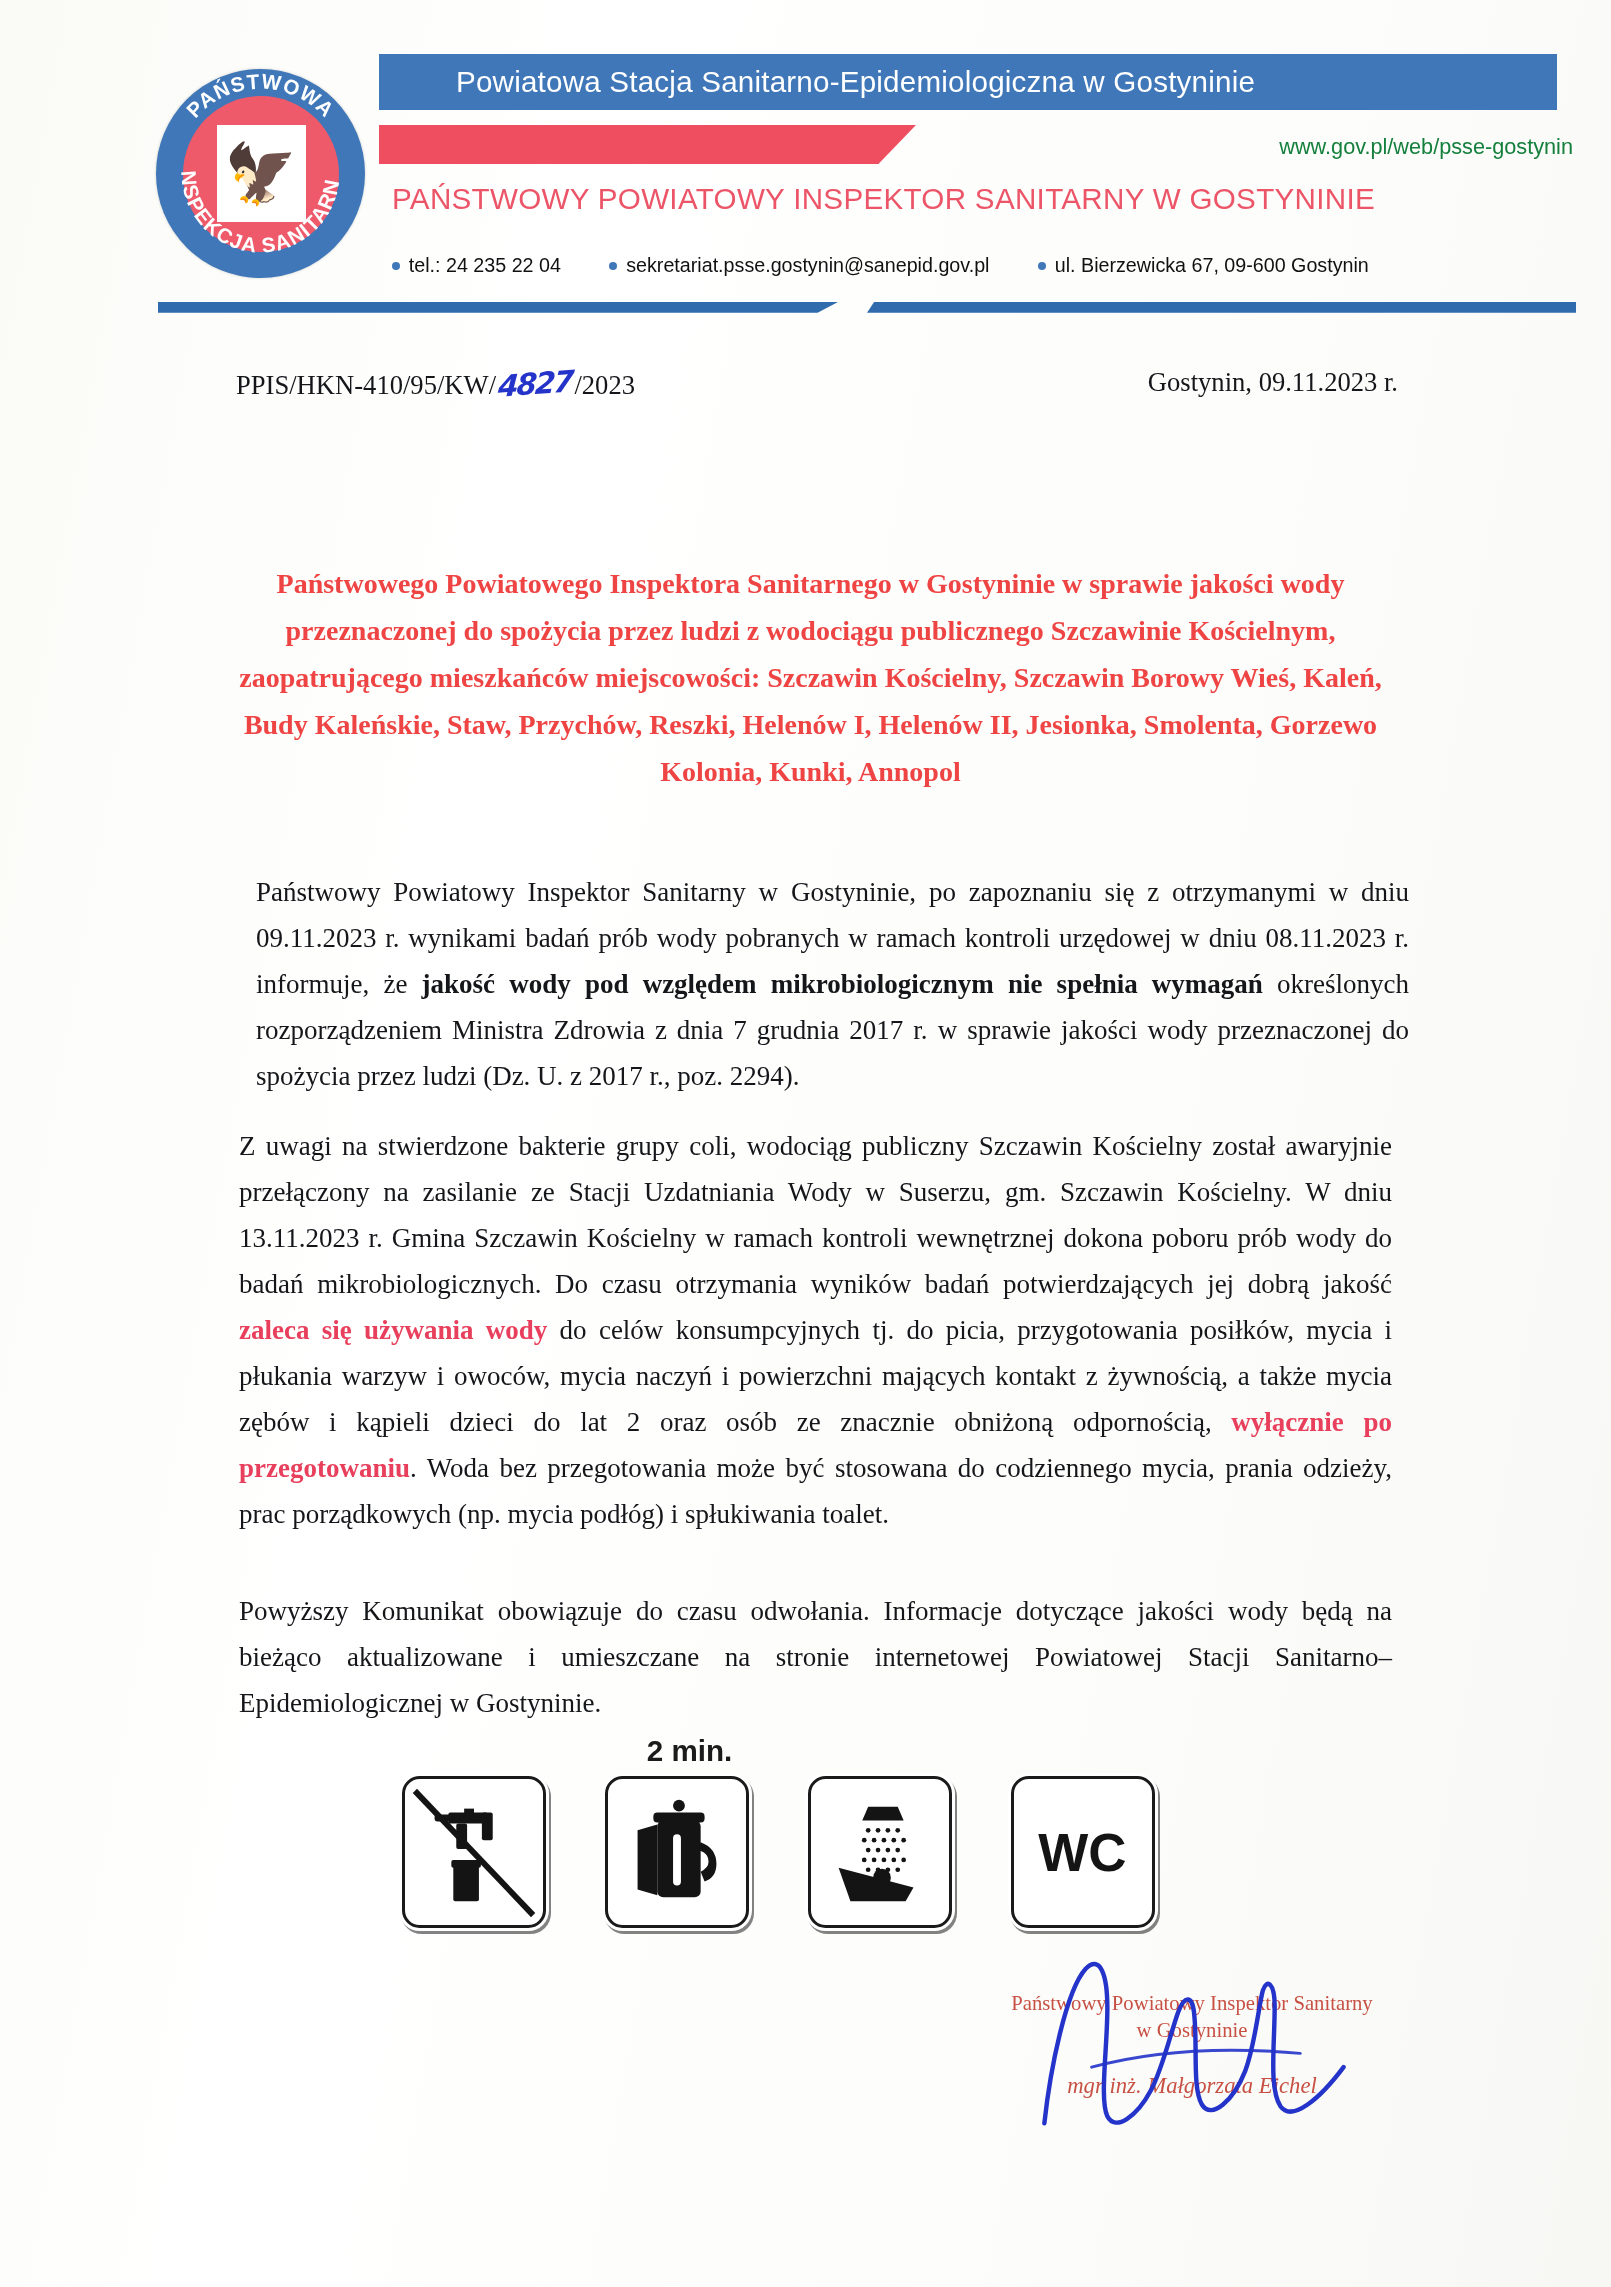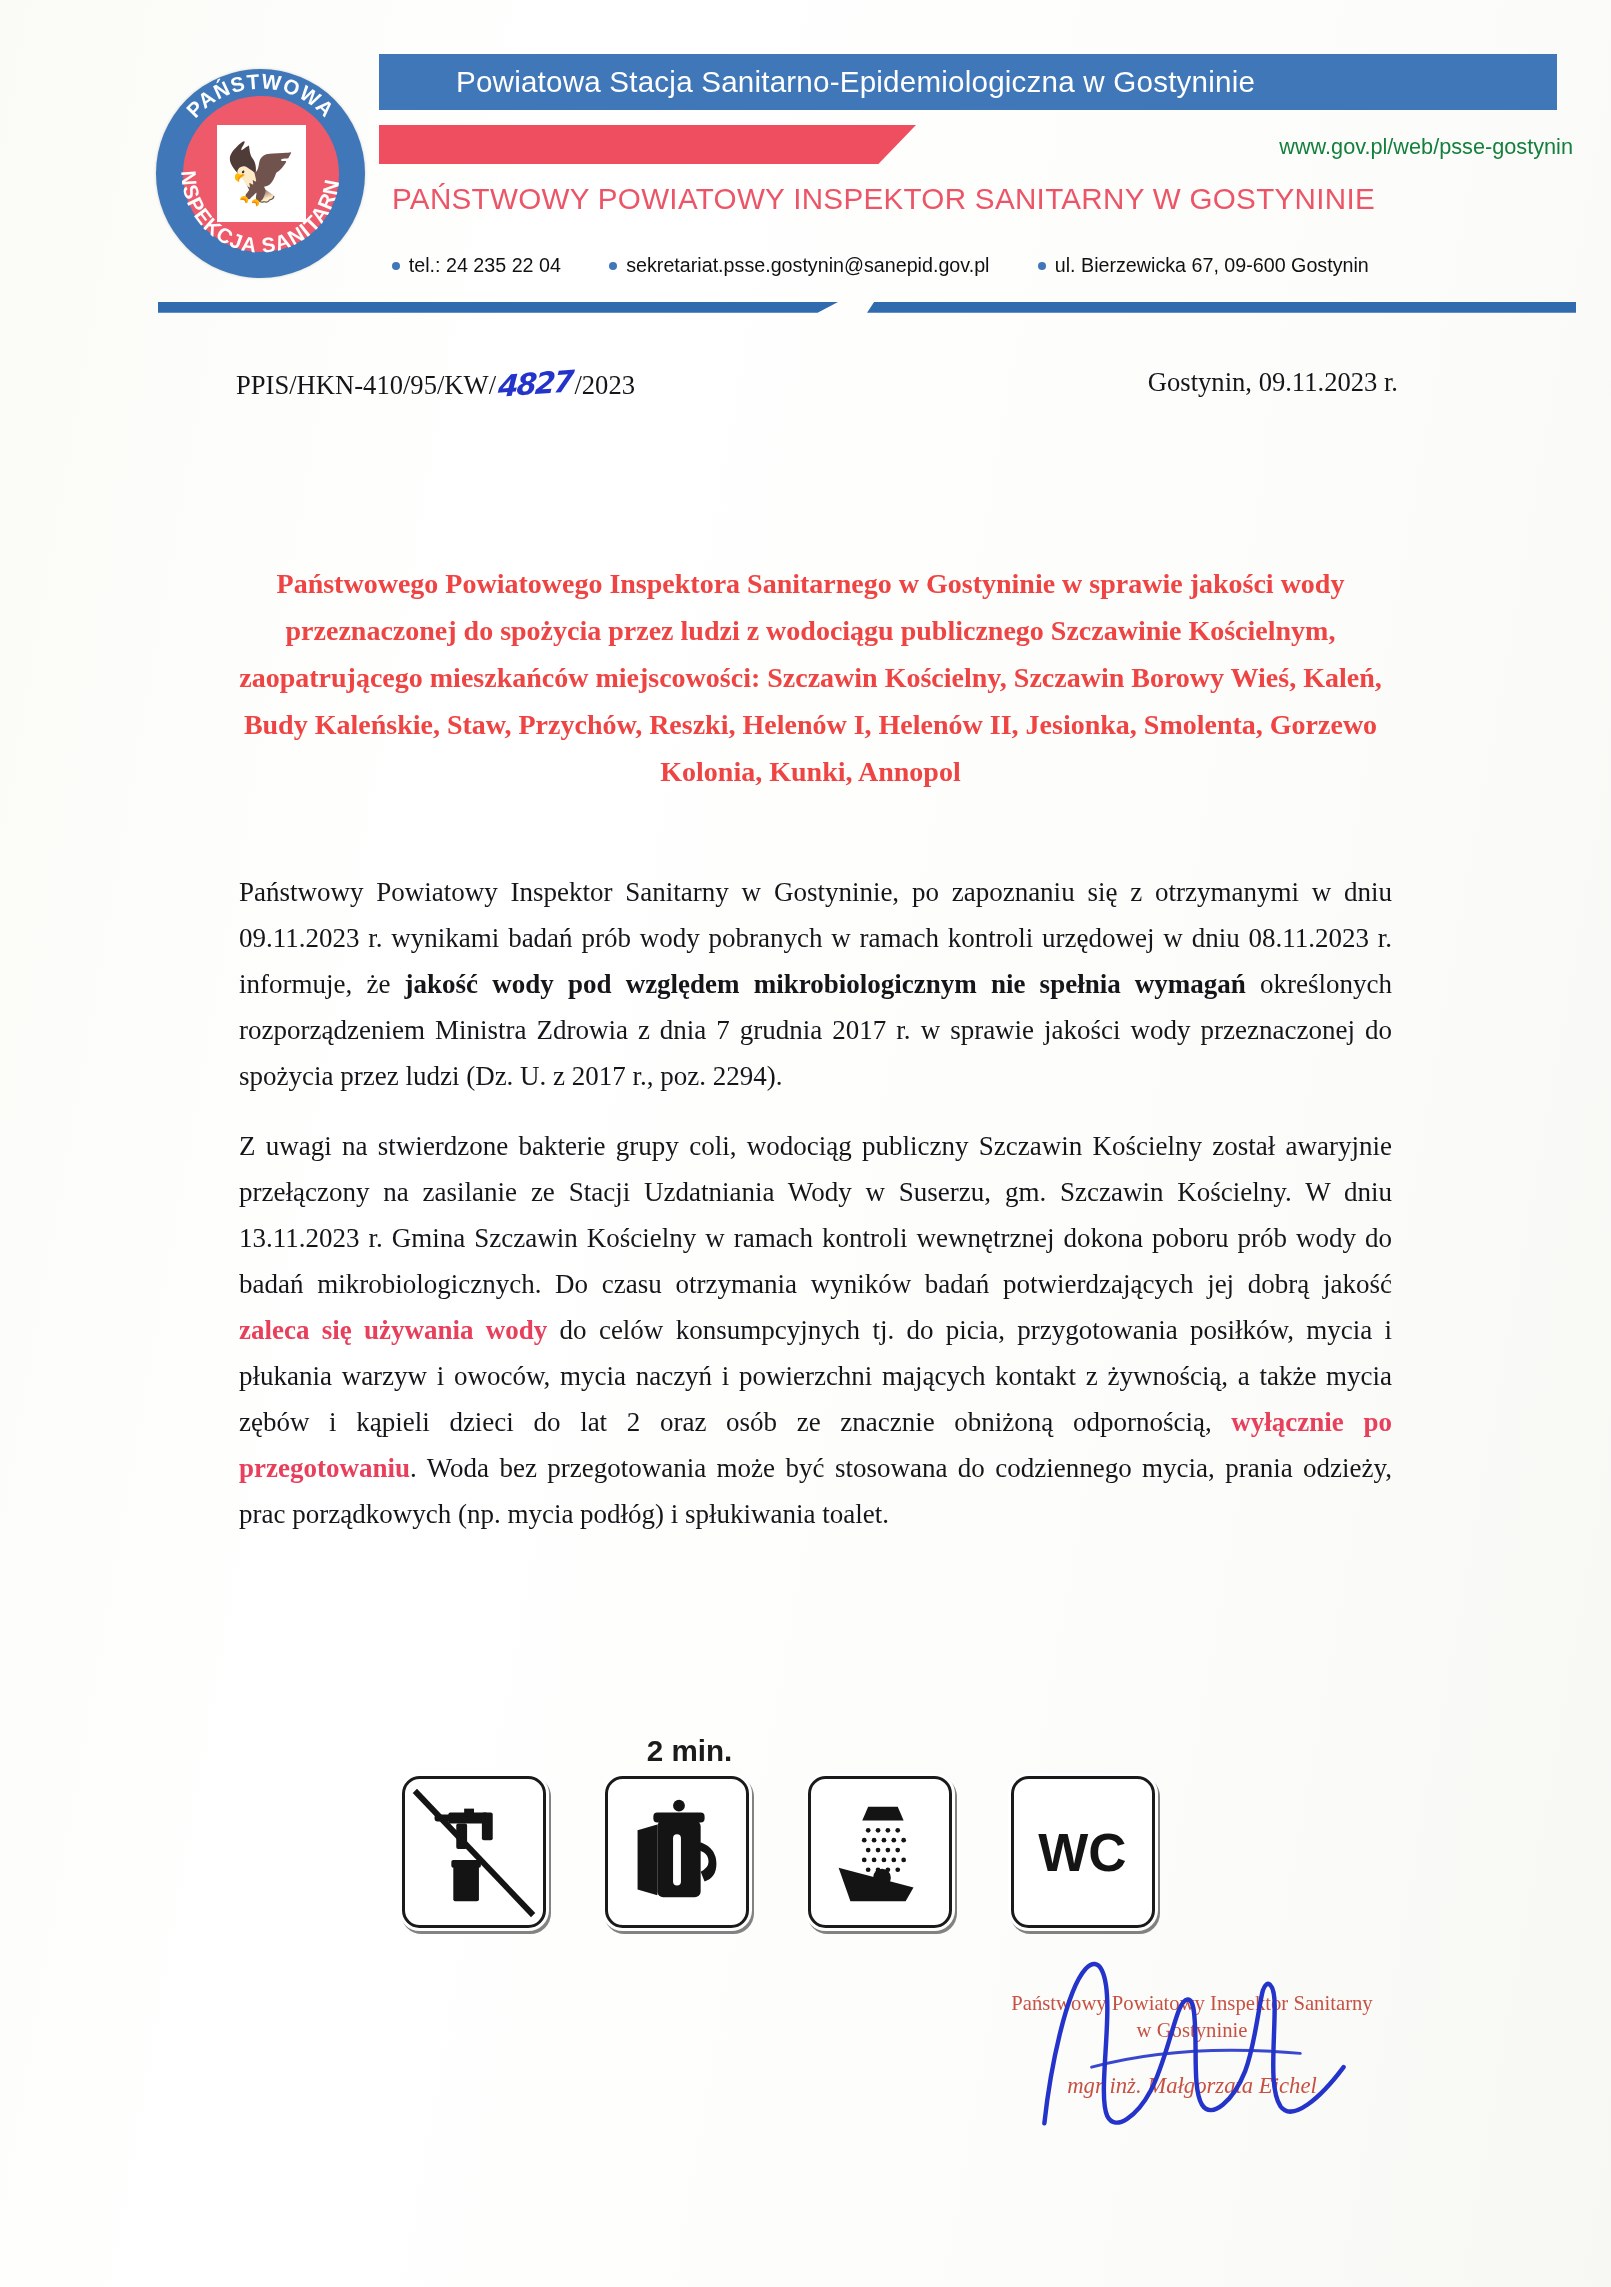"Państwowy Powiatowy Inspektor Sanitarny w Gostyninie, po" .p1 { margin-left: none -> 17px }
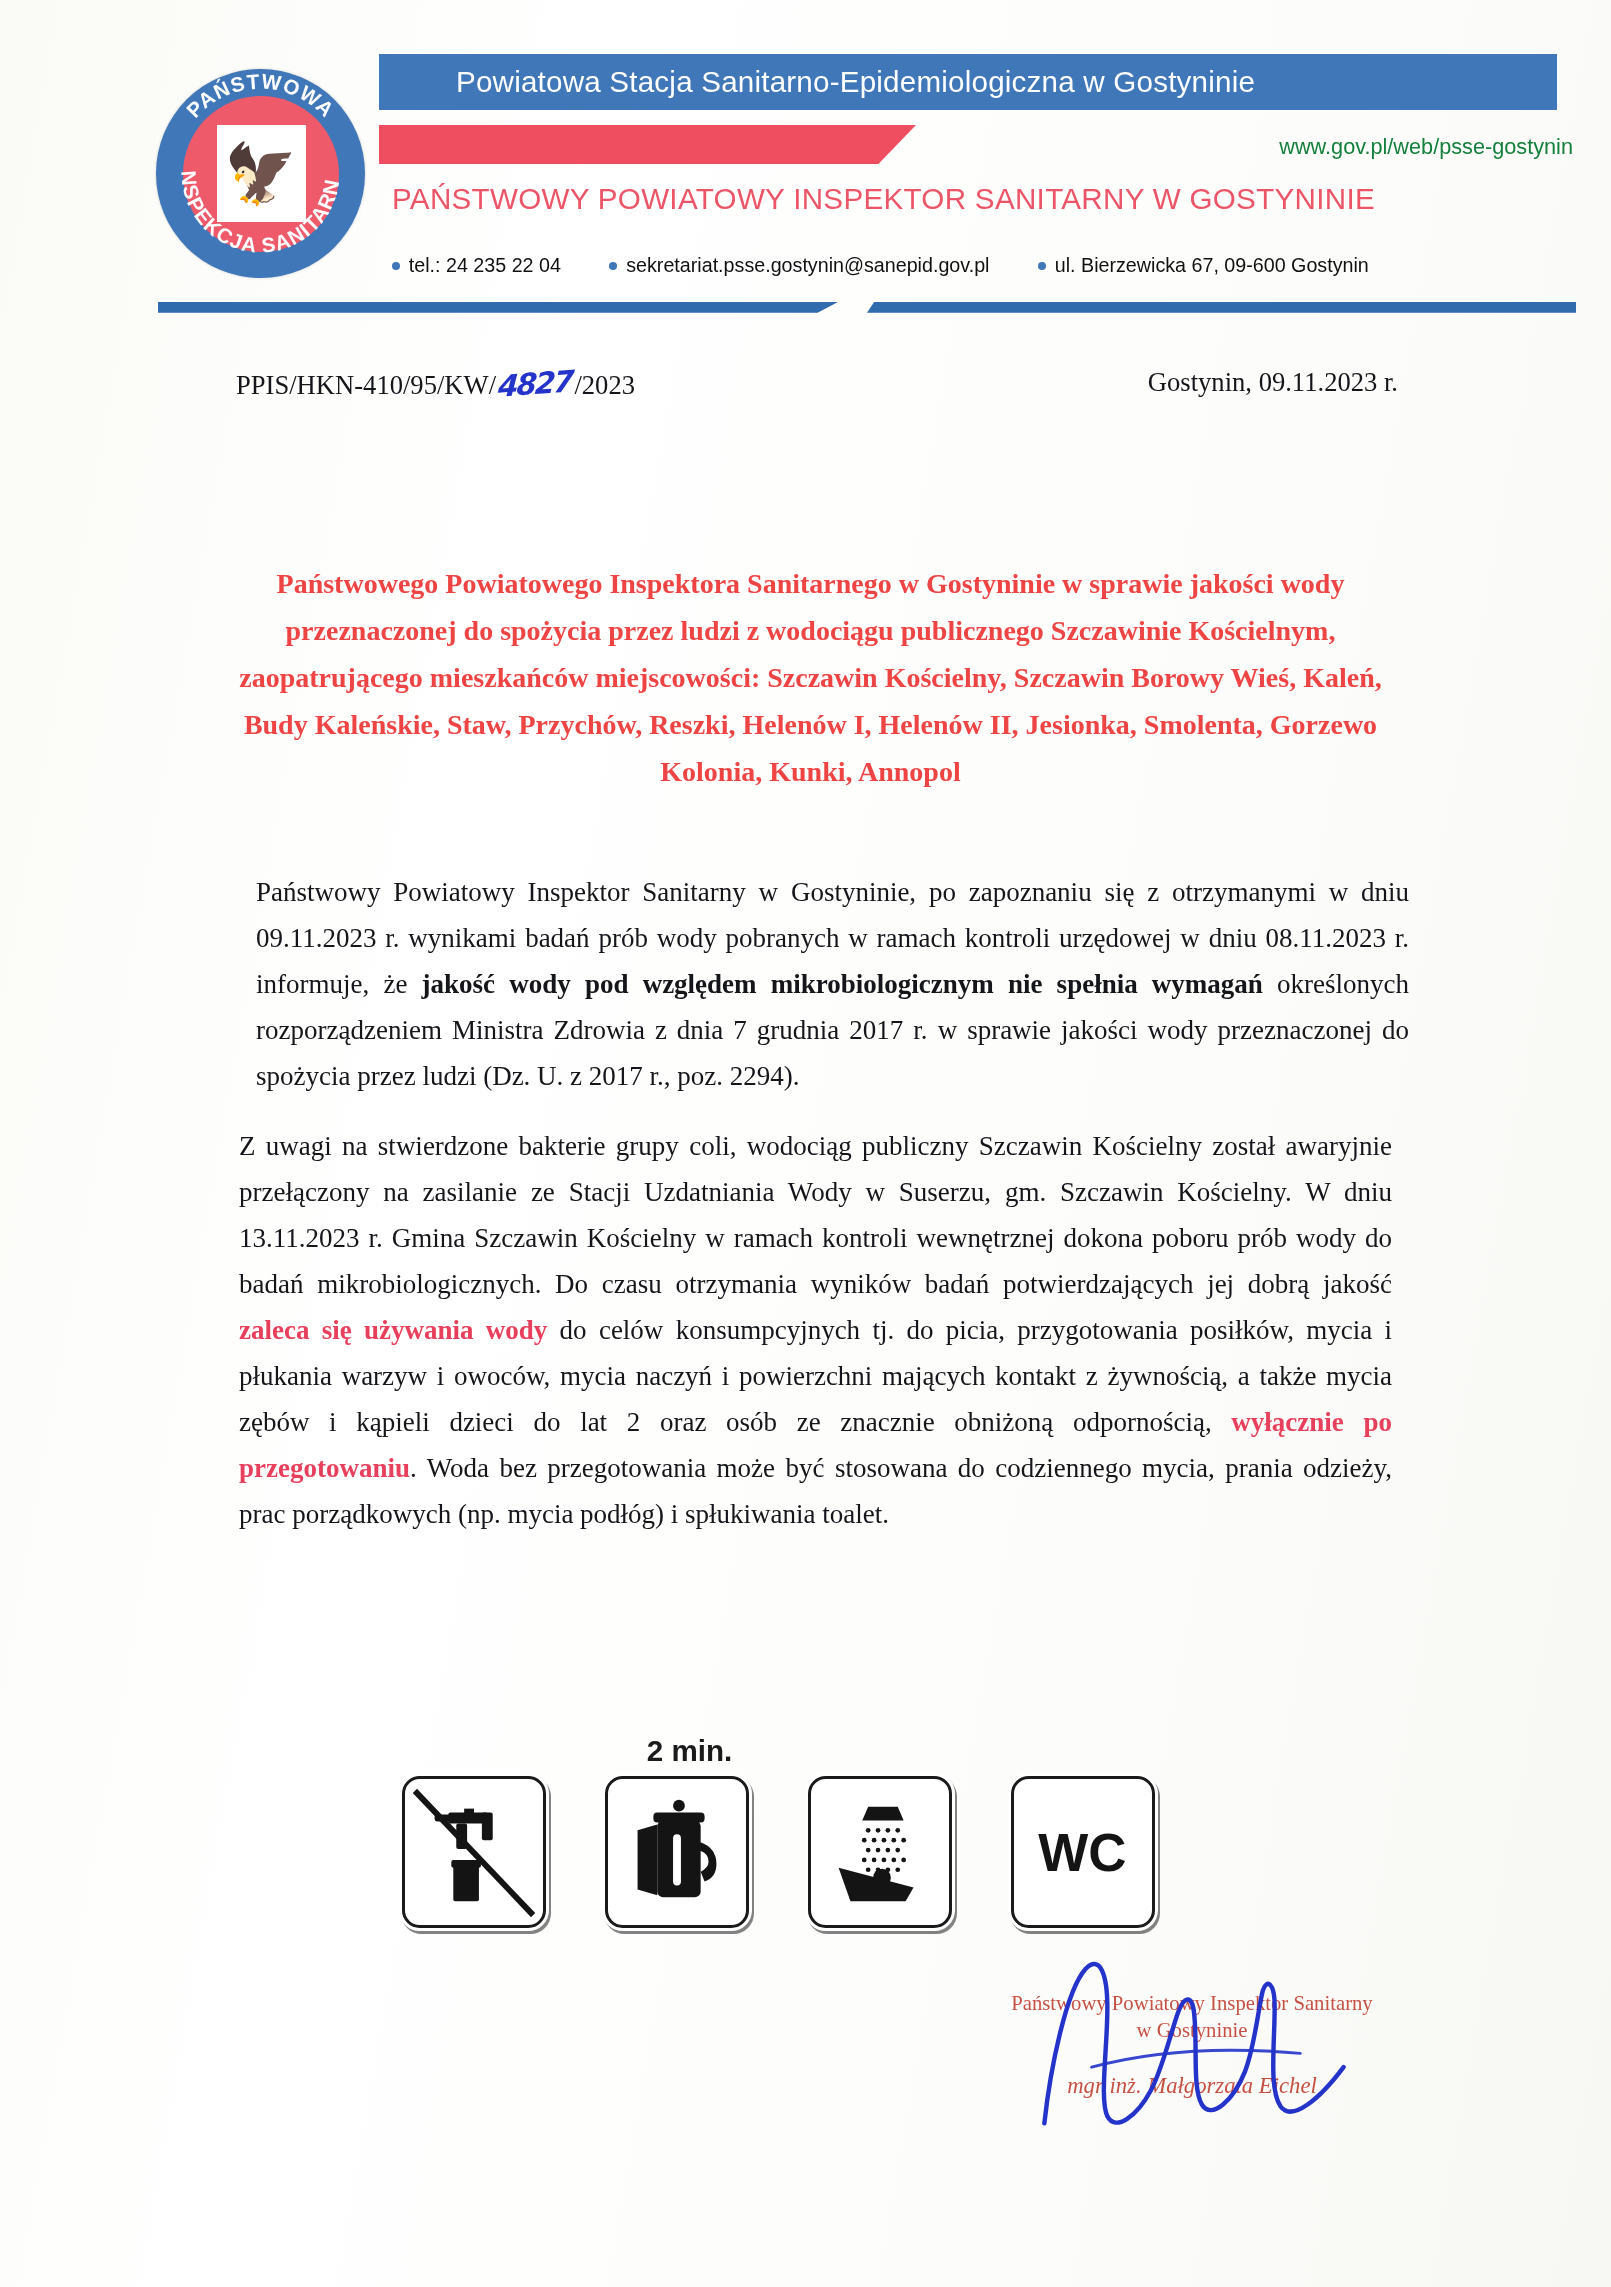"Powyższy Komunikat obowiązuje do czasu" div.body-text { html: none -> <div> <span>Powyższy Komunikat obowiązuje do czasu odwołania. Informacje dotyczące jakości wody będą na bieżąco aktualizowane i umieszczane na stronie internetowej Powiatowej Stacji Sanitarno–Epidemiologicznej w Gostyninie.</span> </div> }
